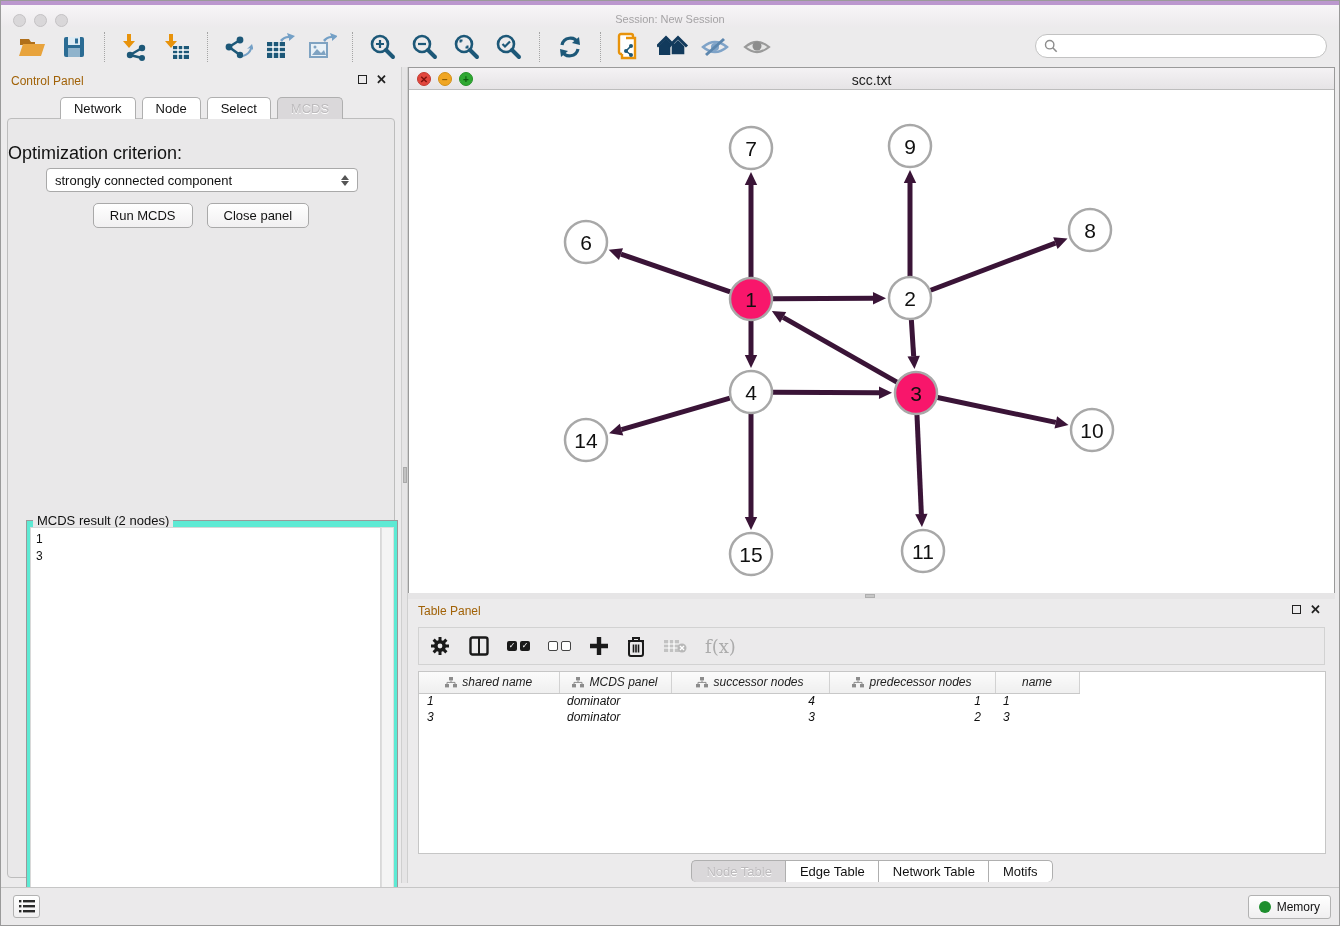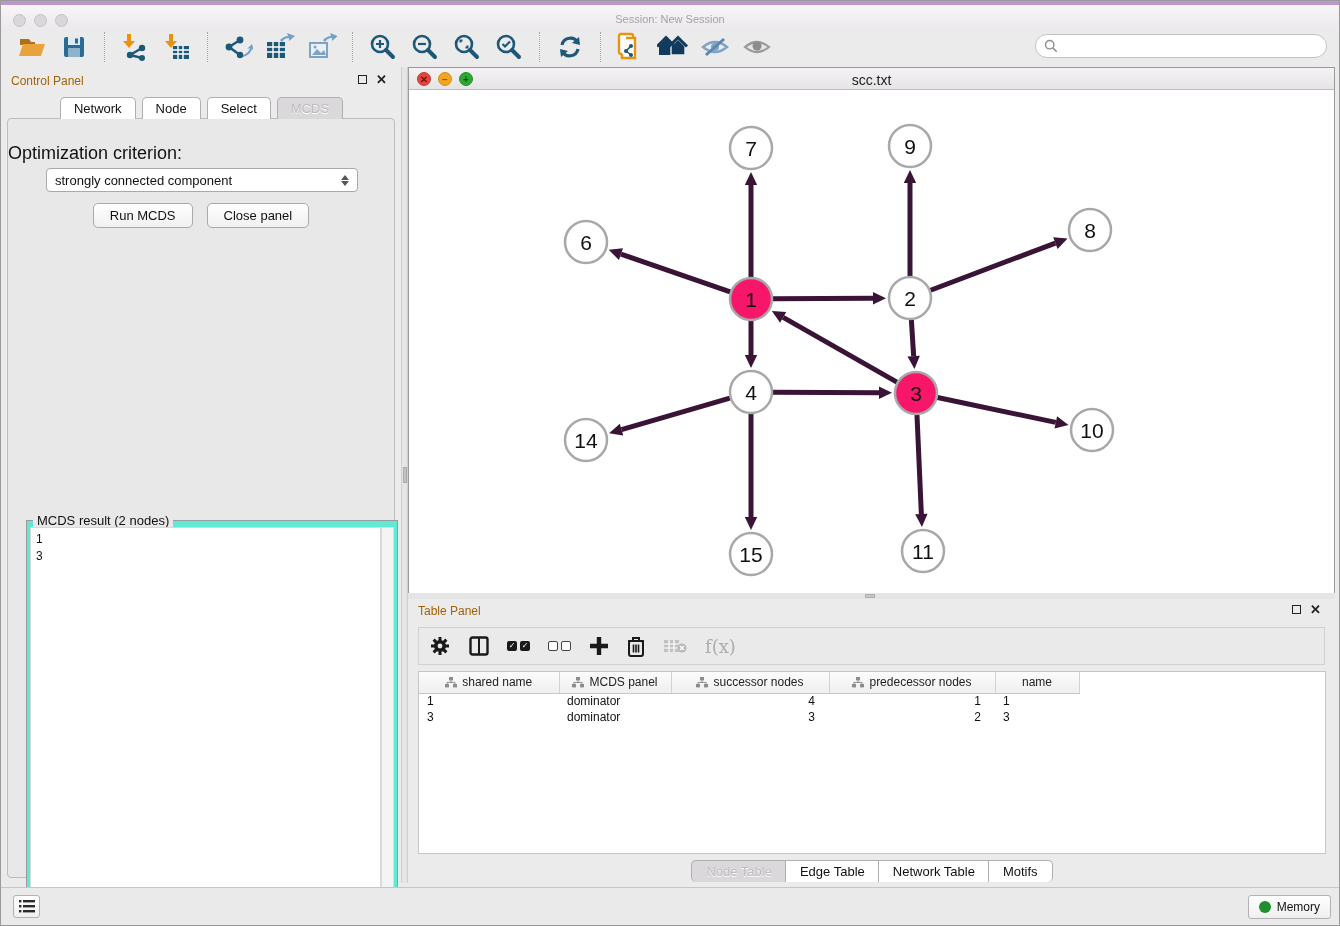"shared name" .ntable-wrap { font-style: none -> italic }
